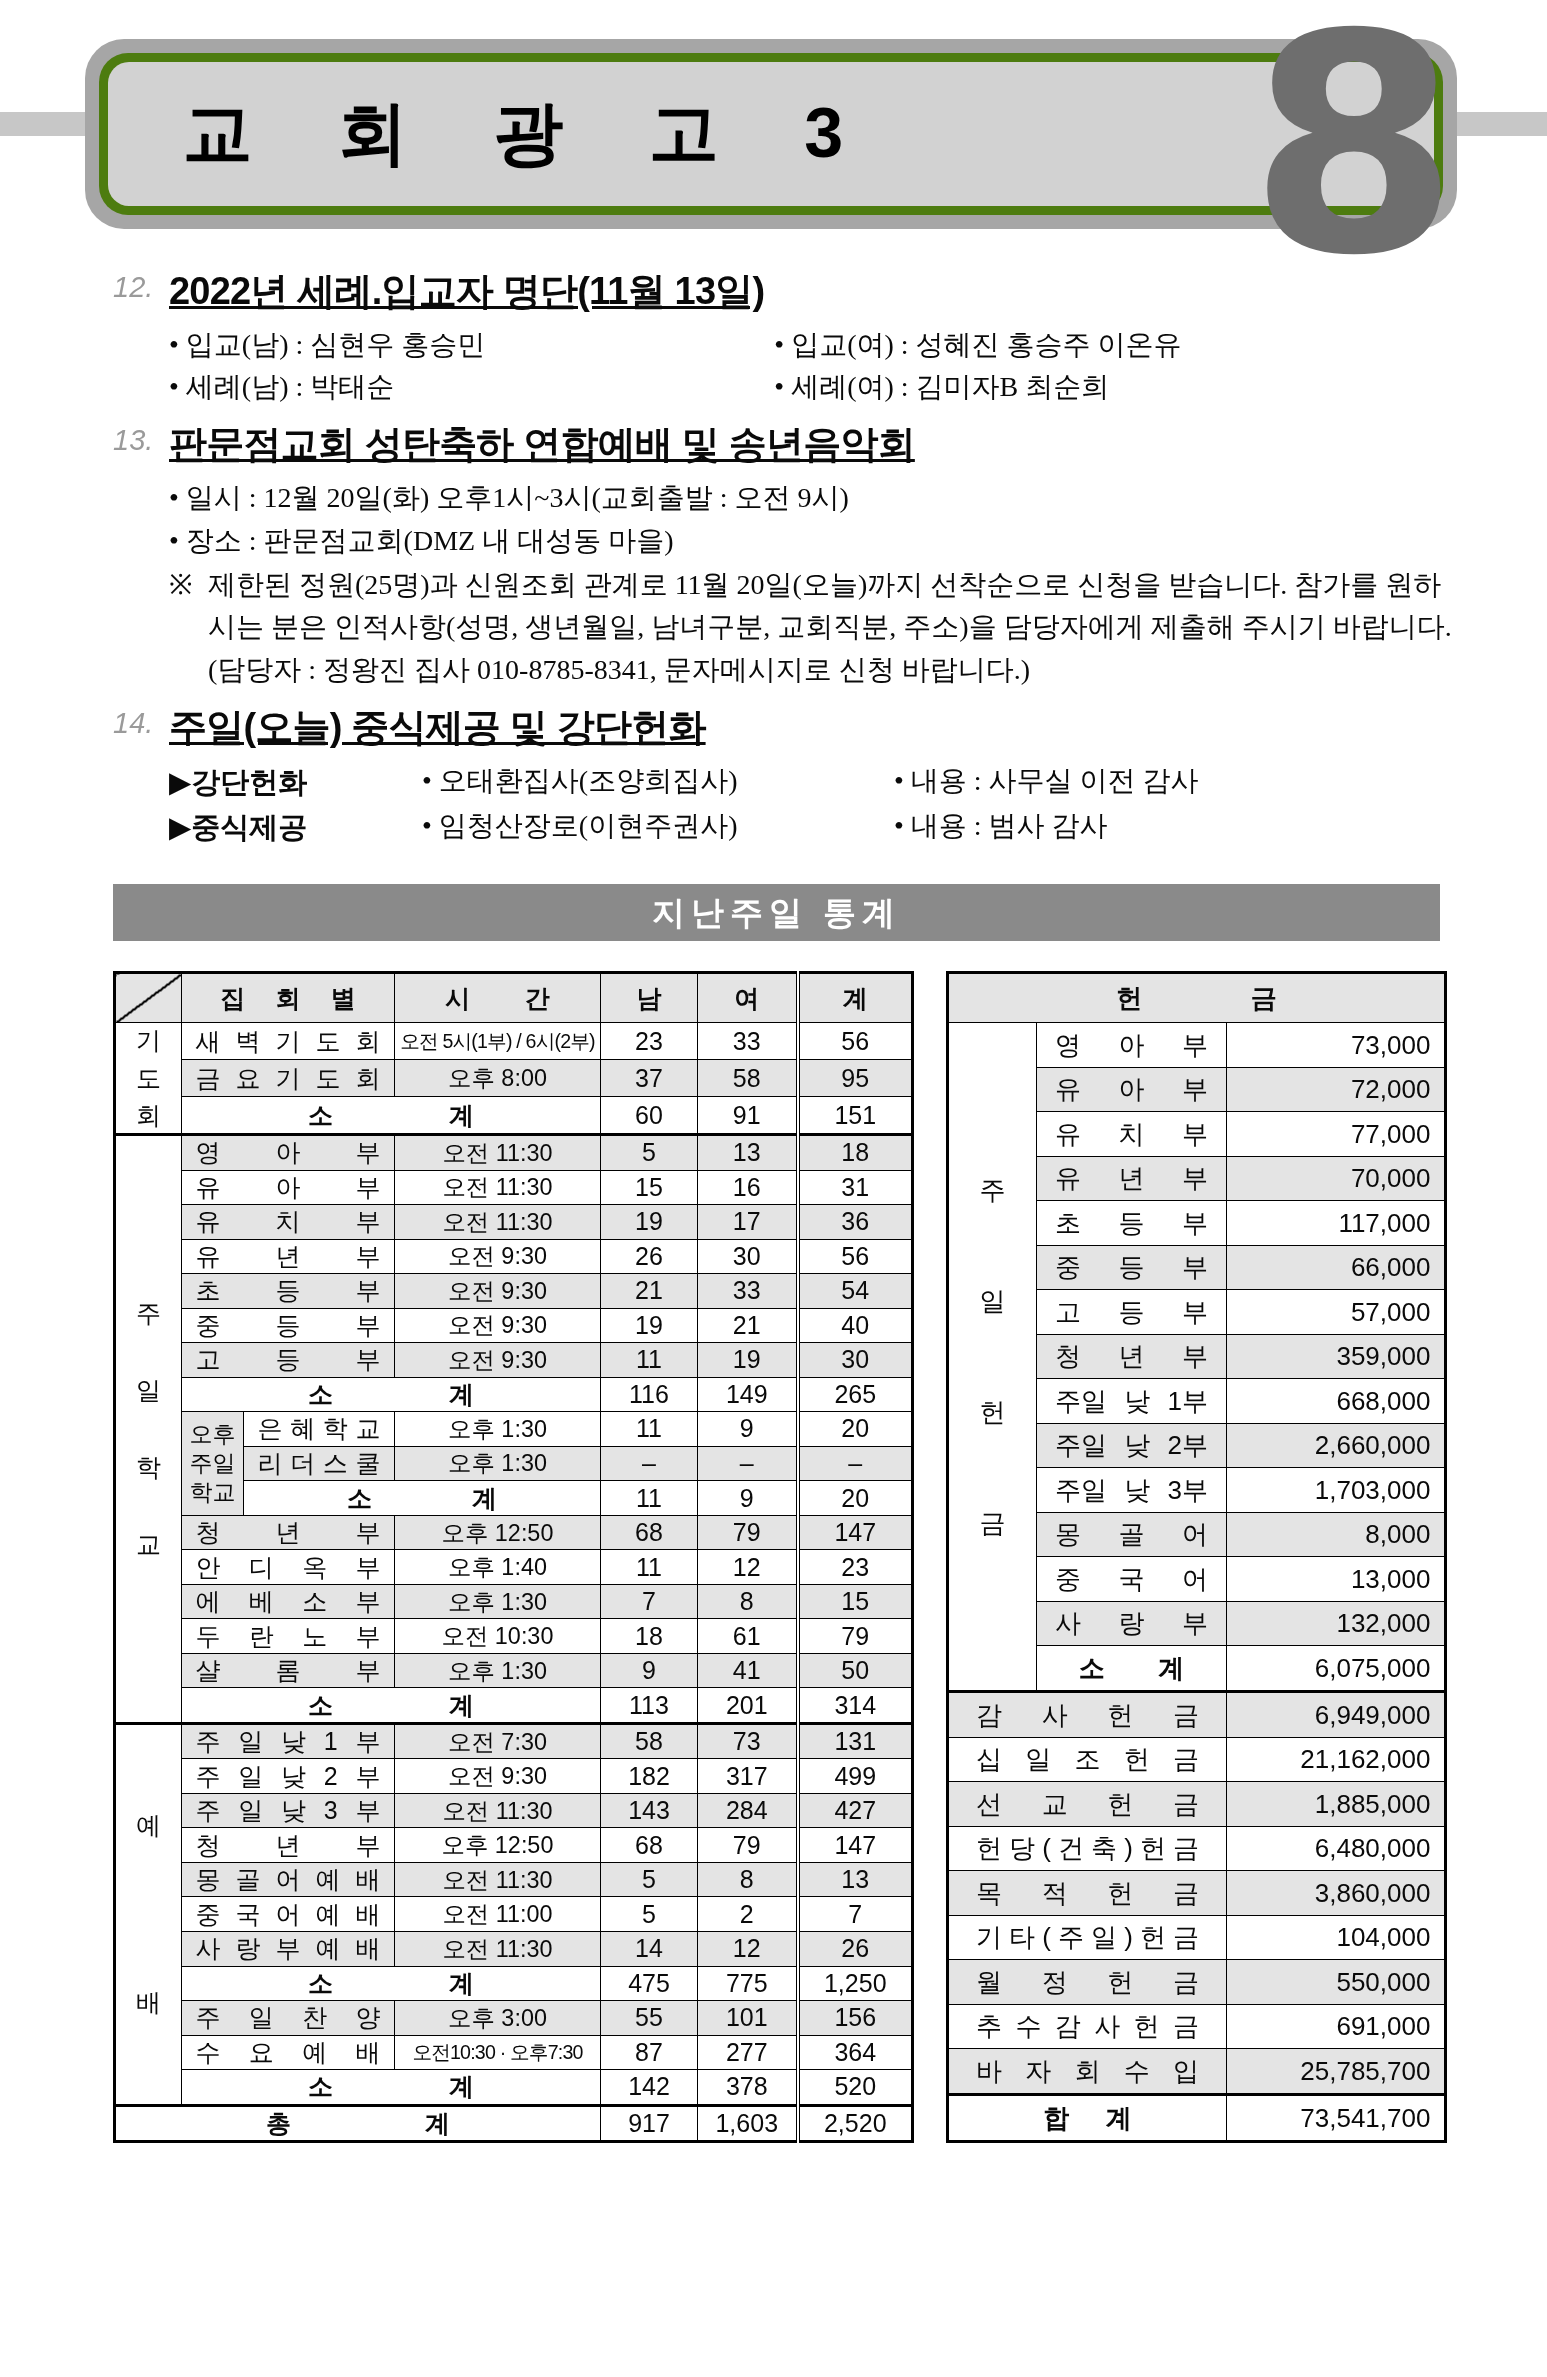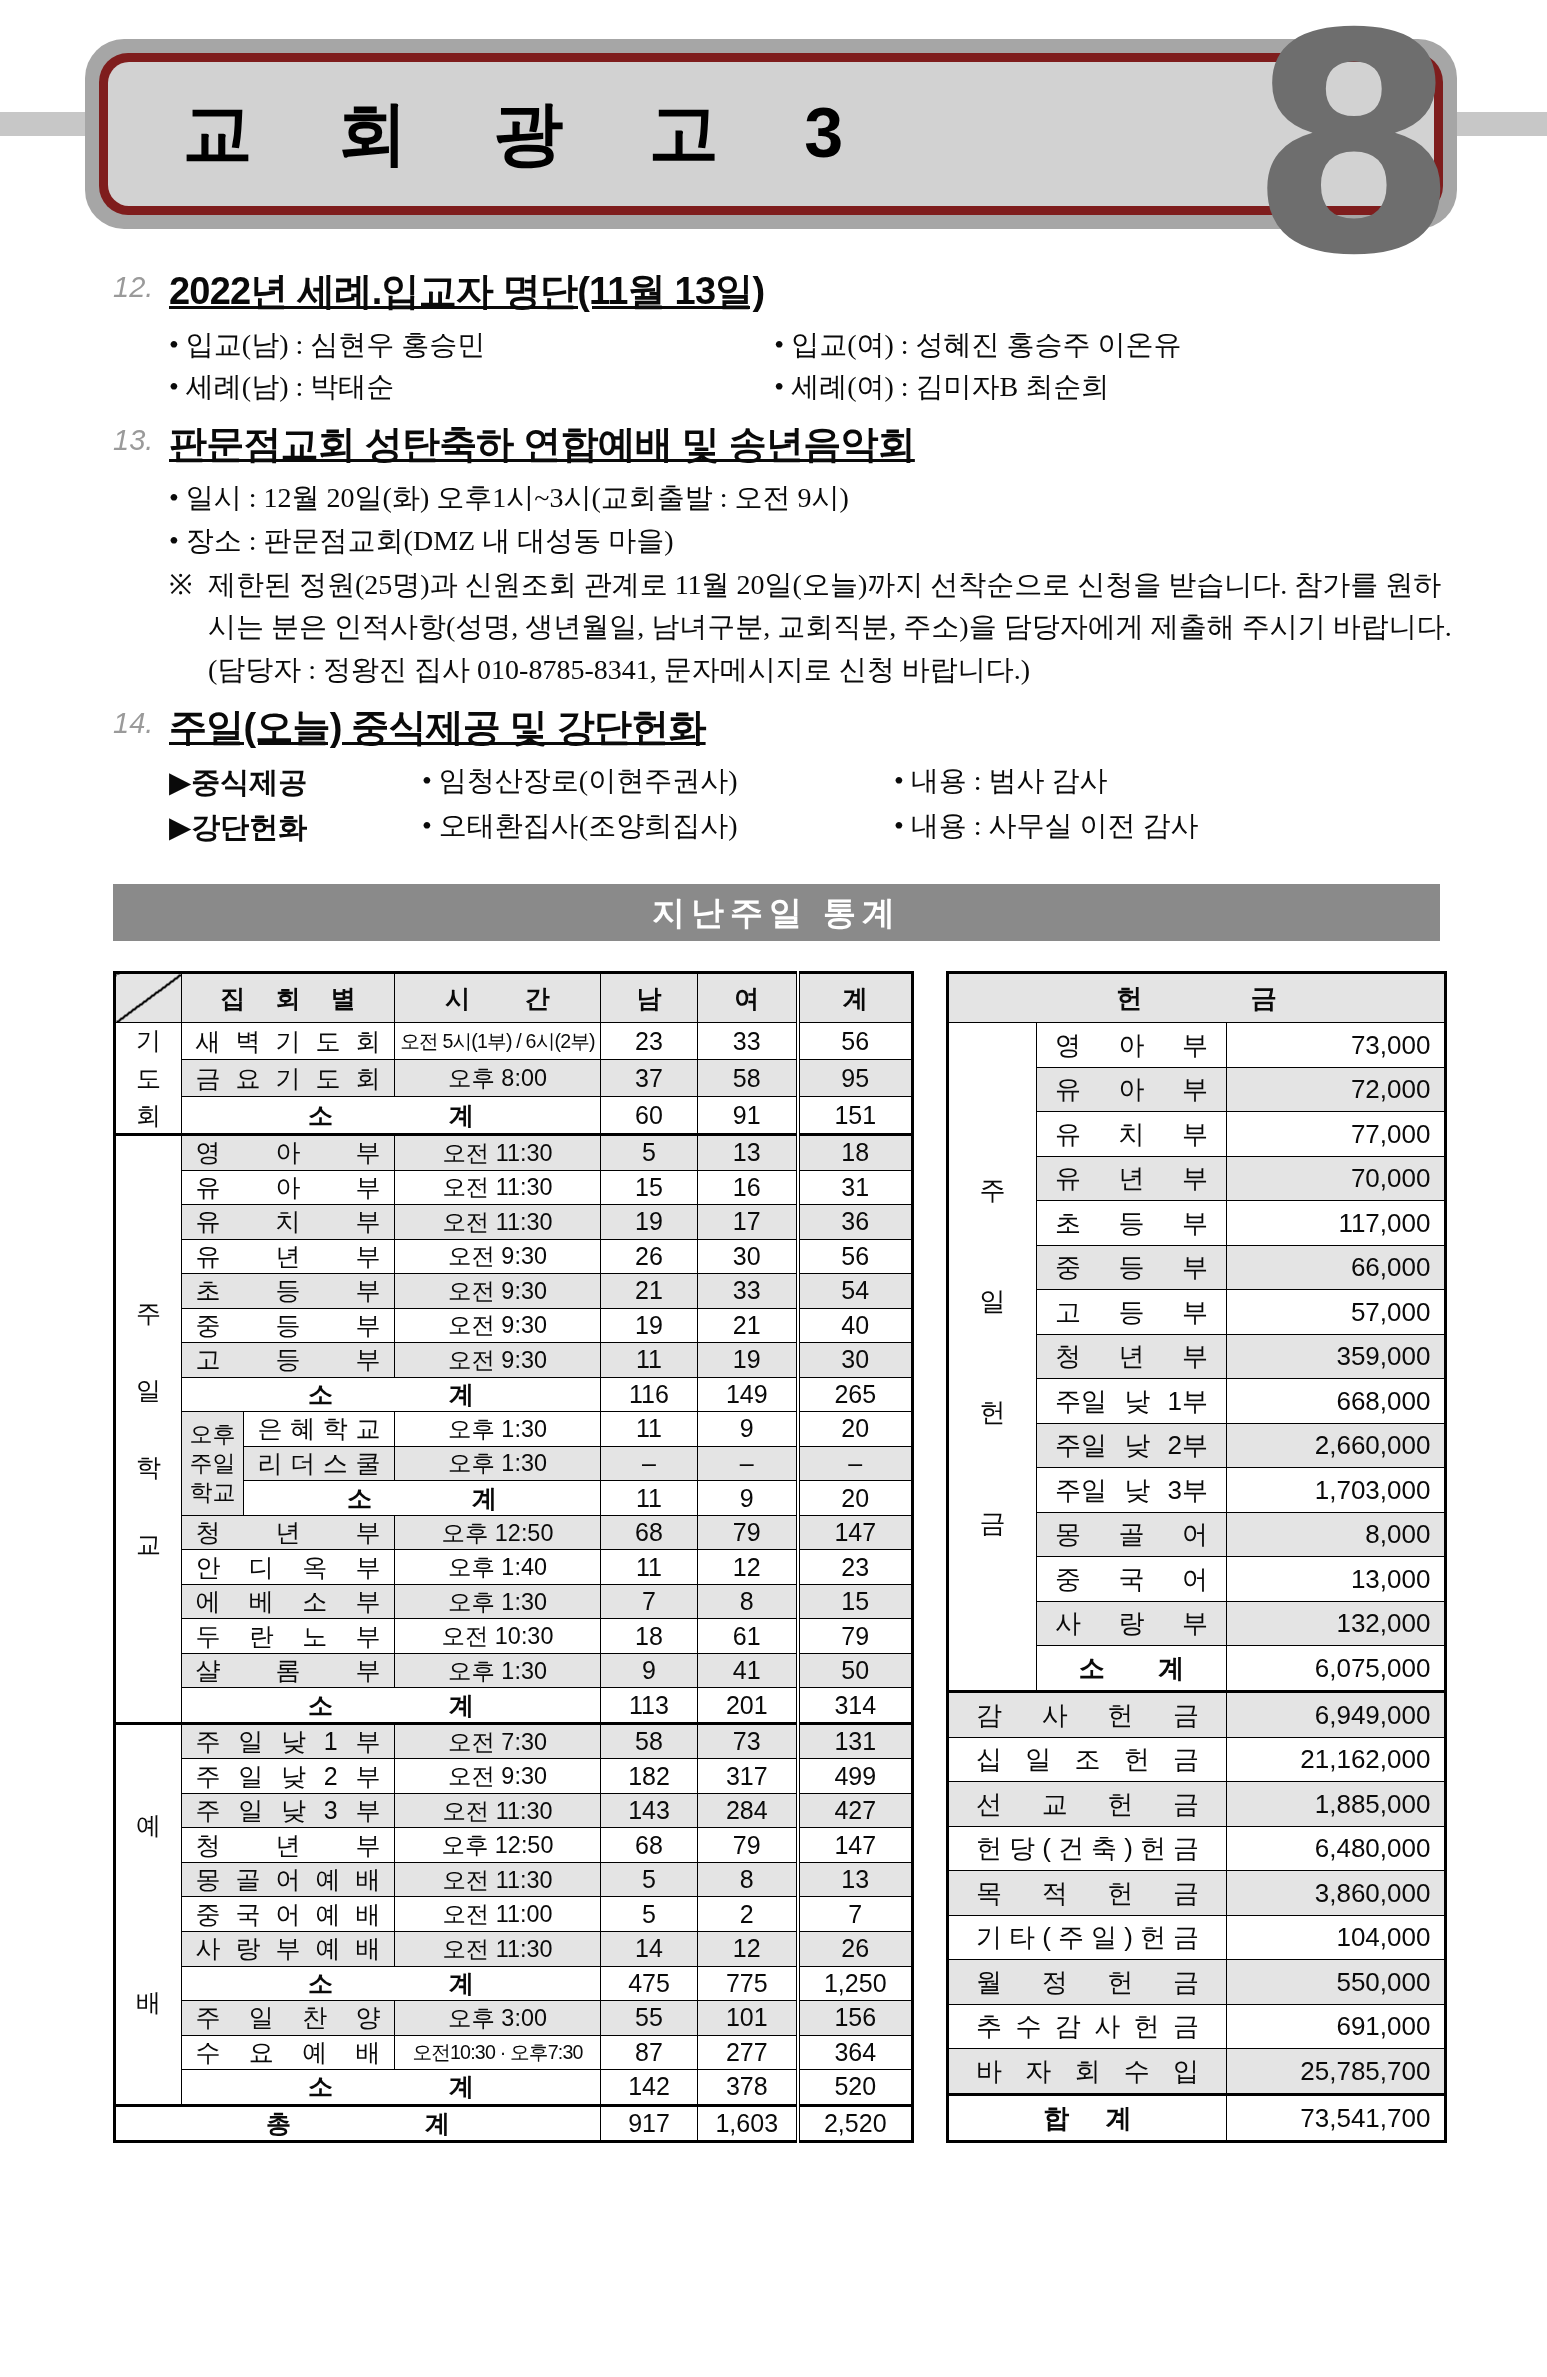"교 회 광 고 3" .box-mid { background: #7f1d1d -> #4d7c0f }
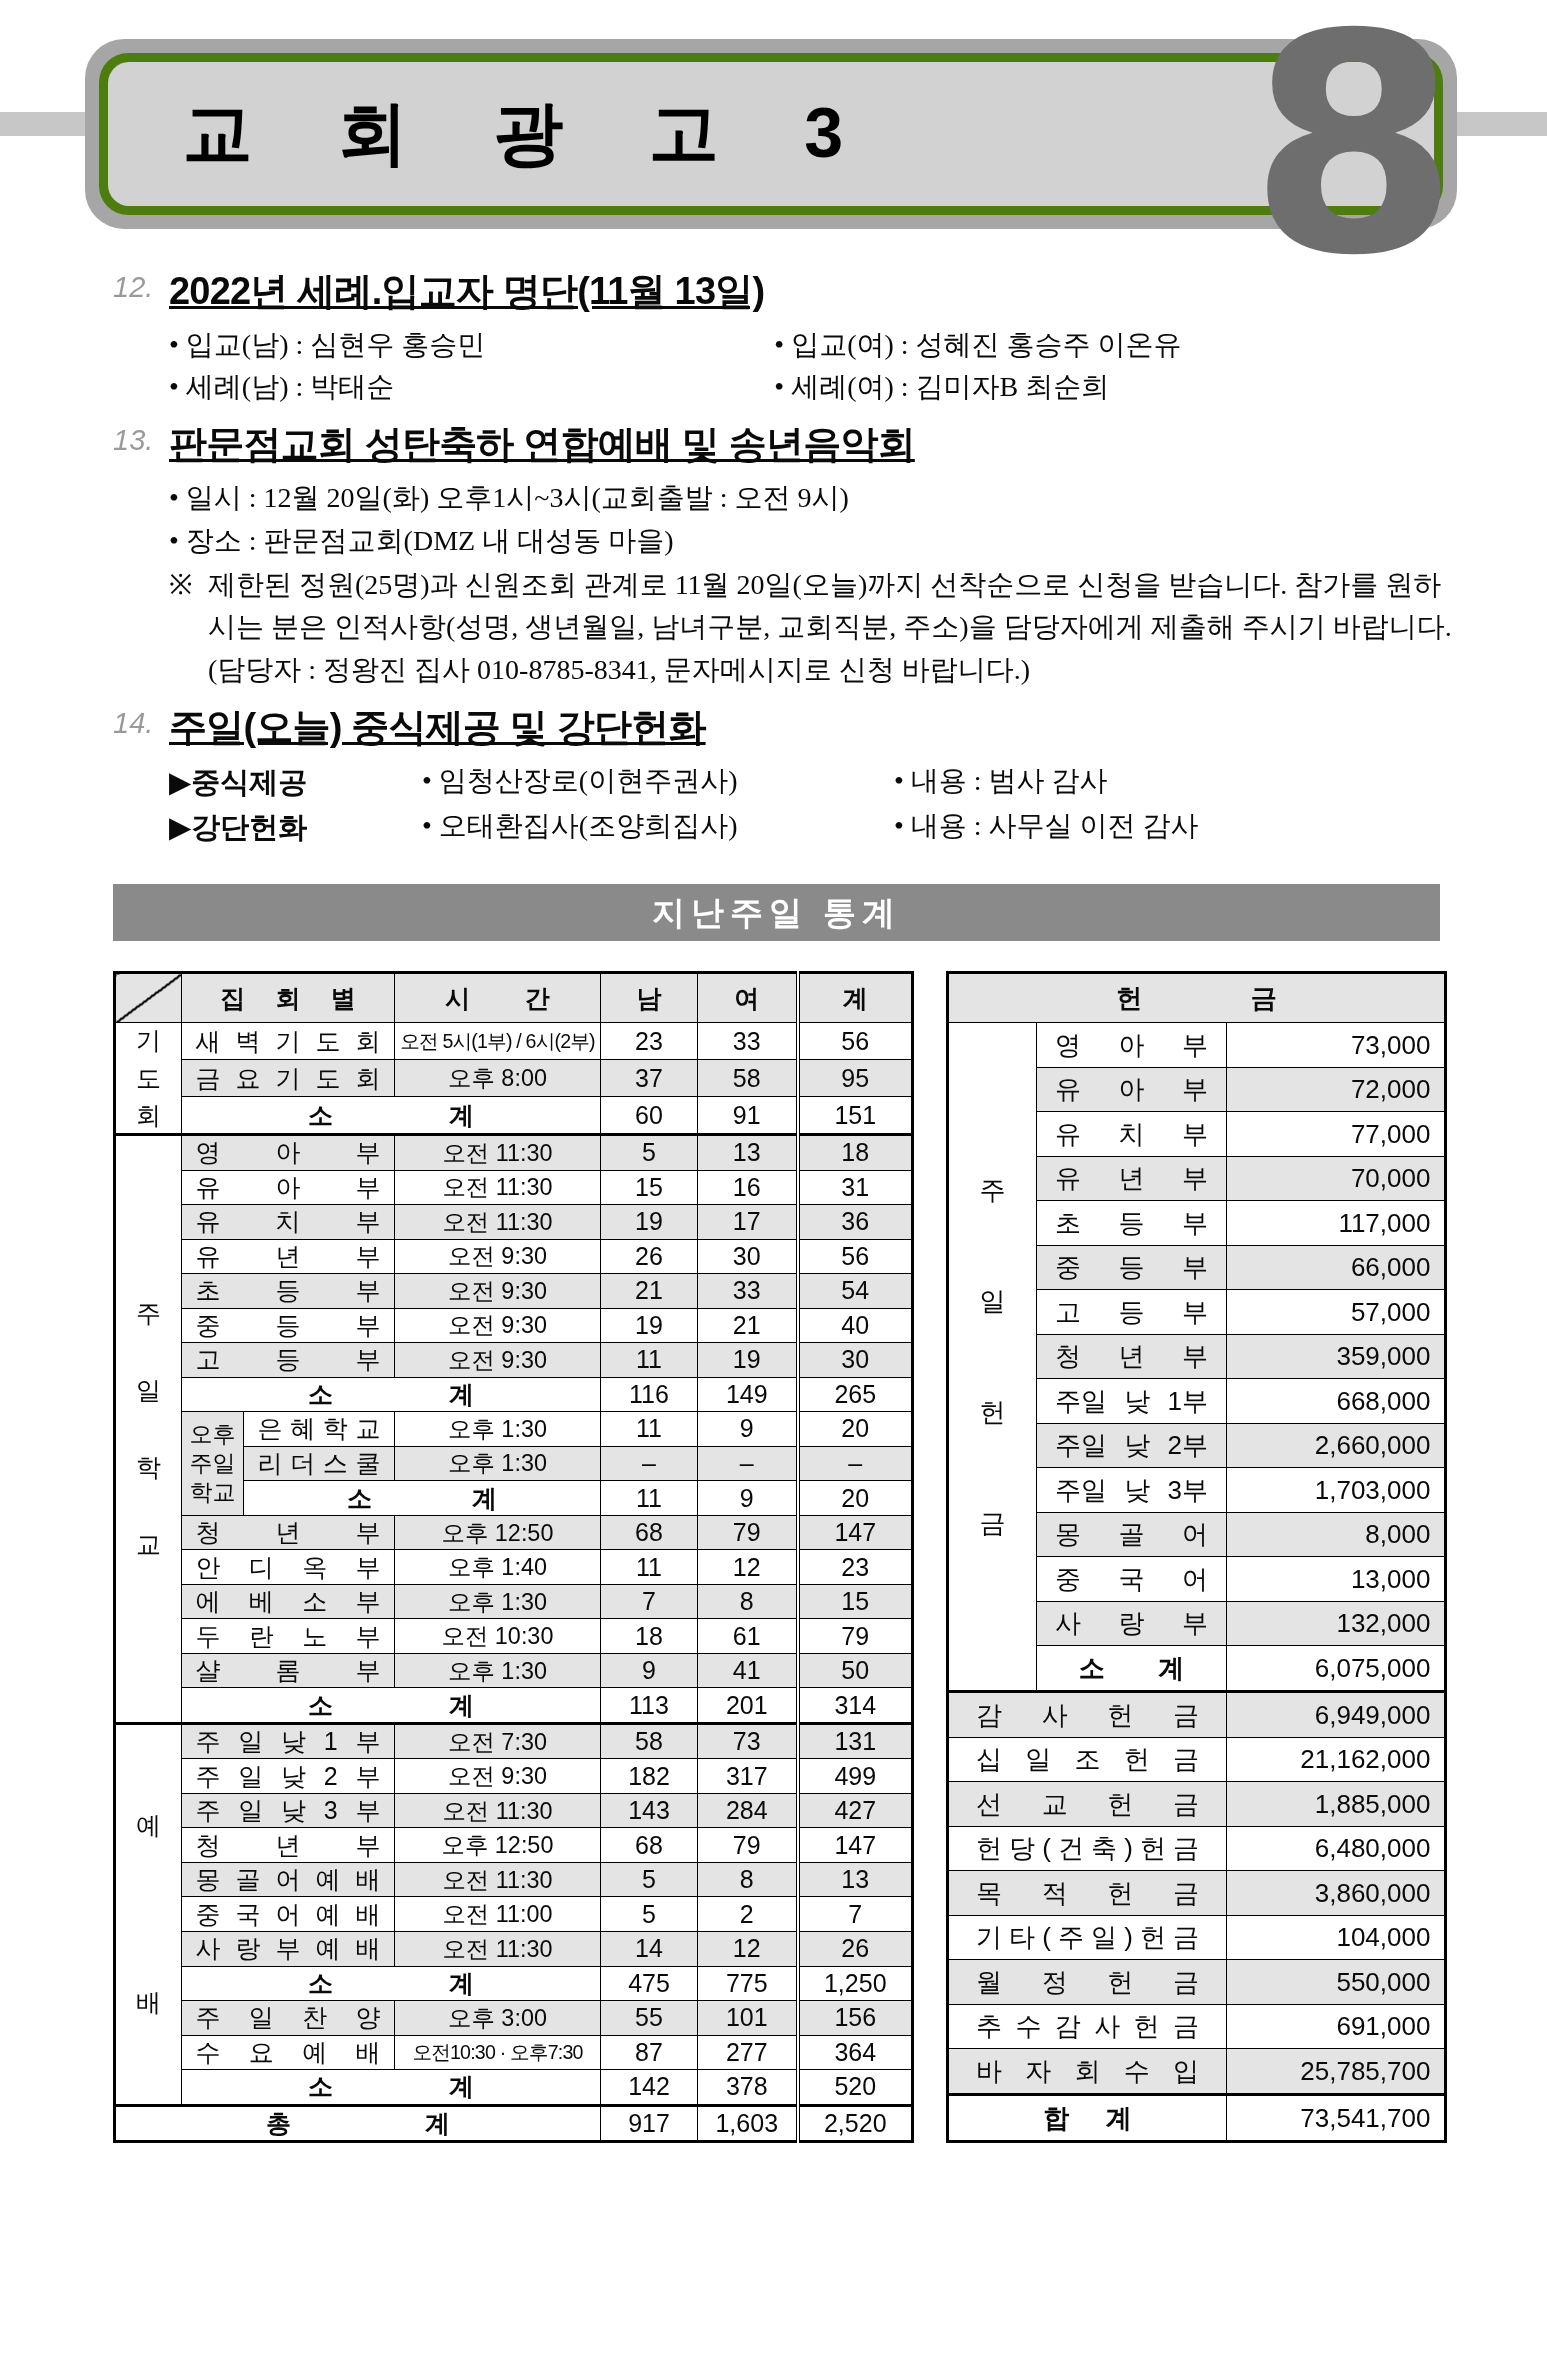"▶중식제공" div.svc-row { order: before "▶강단헌화" -> after "▶강단헌화" }
